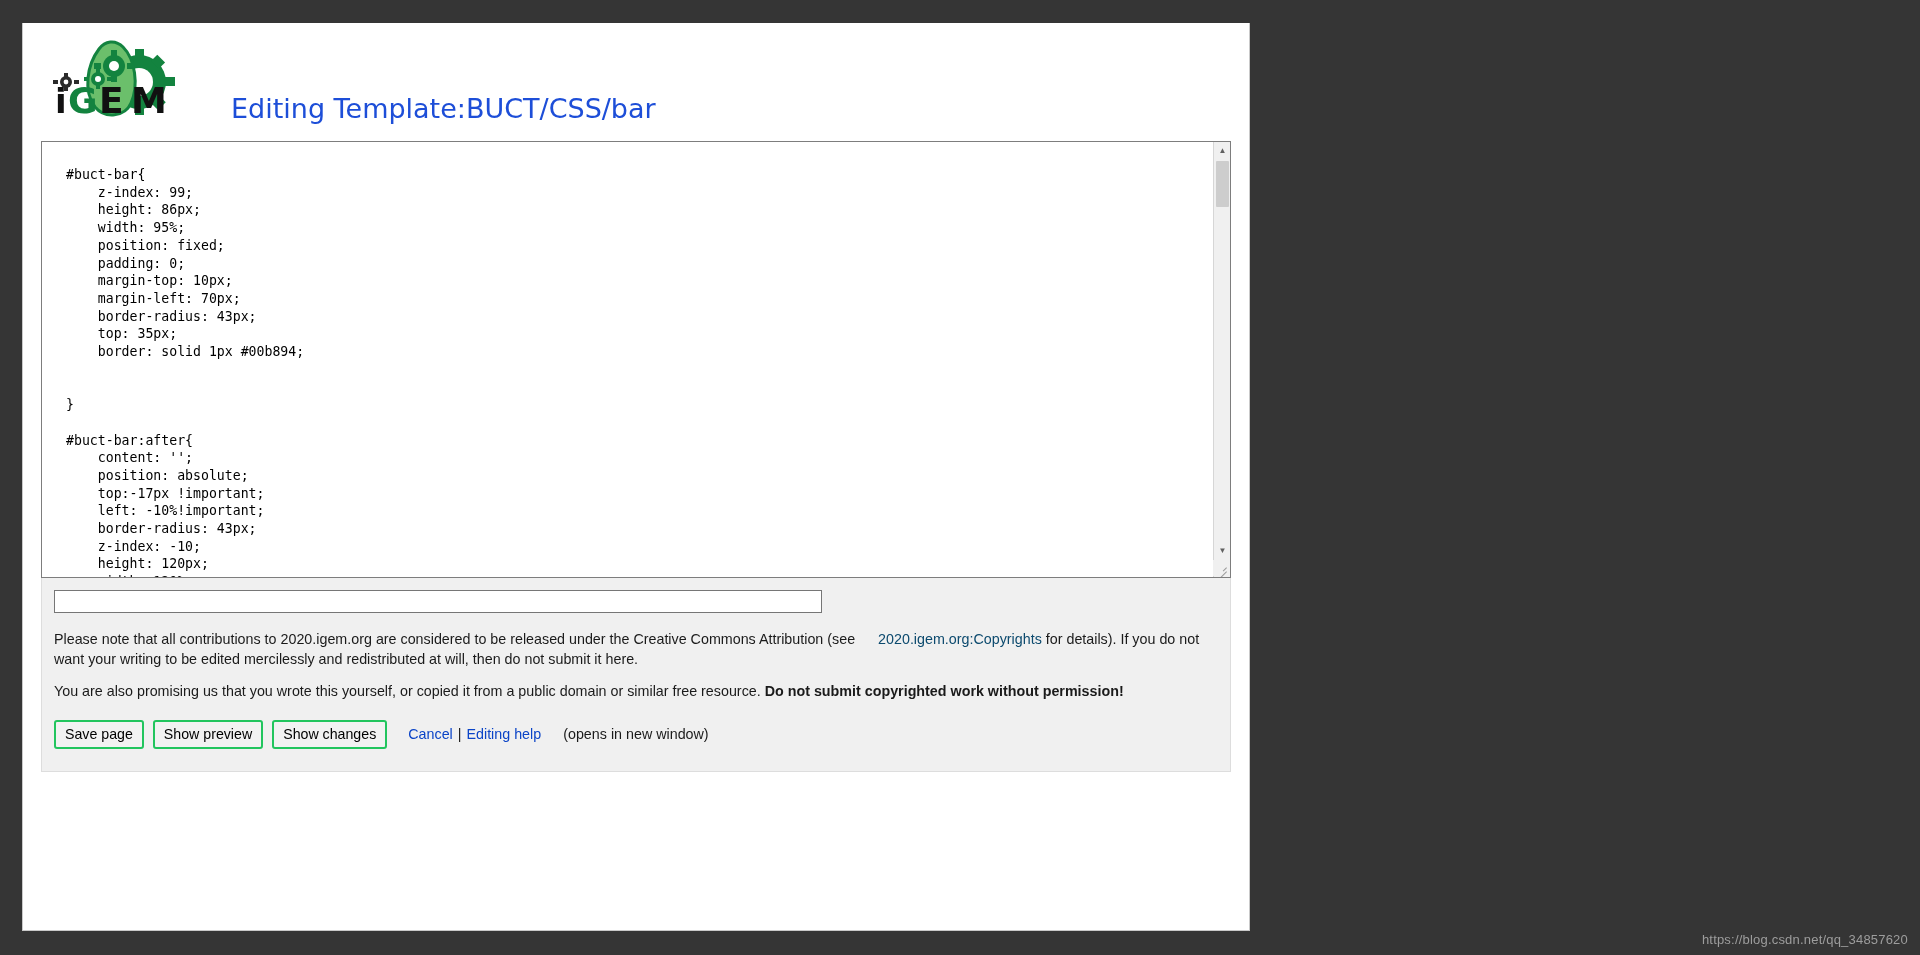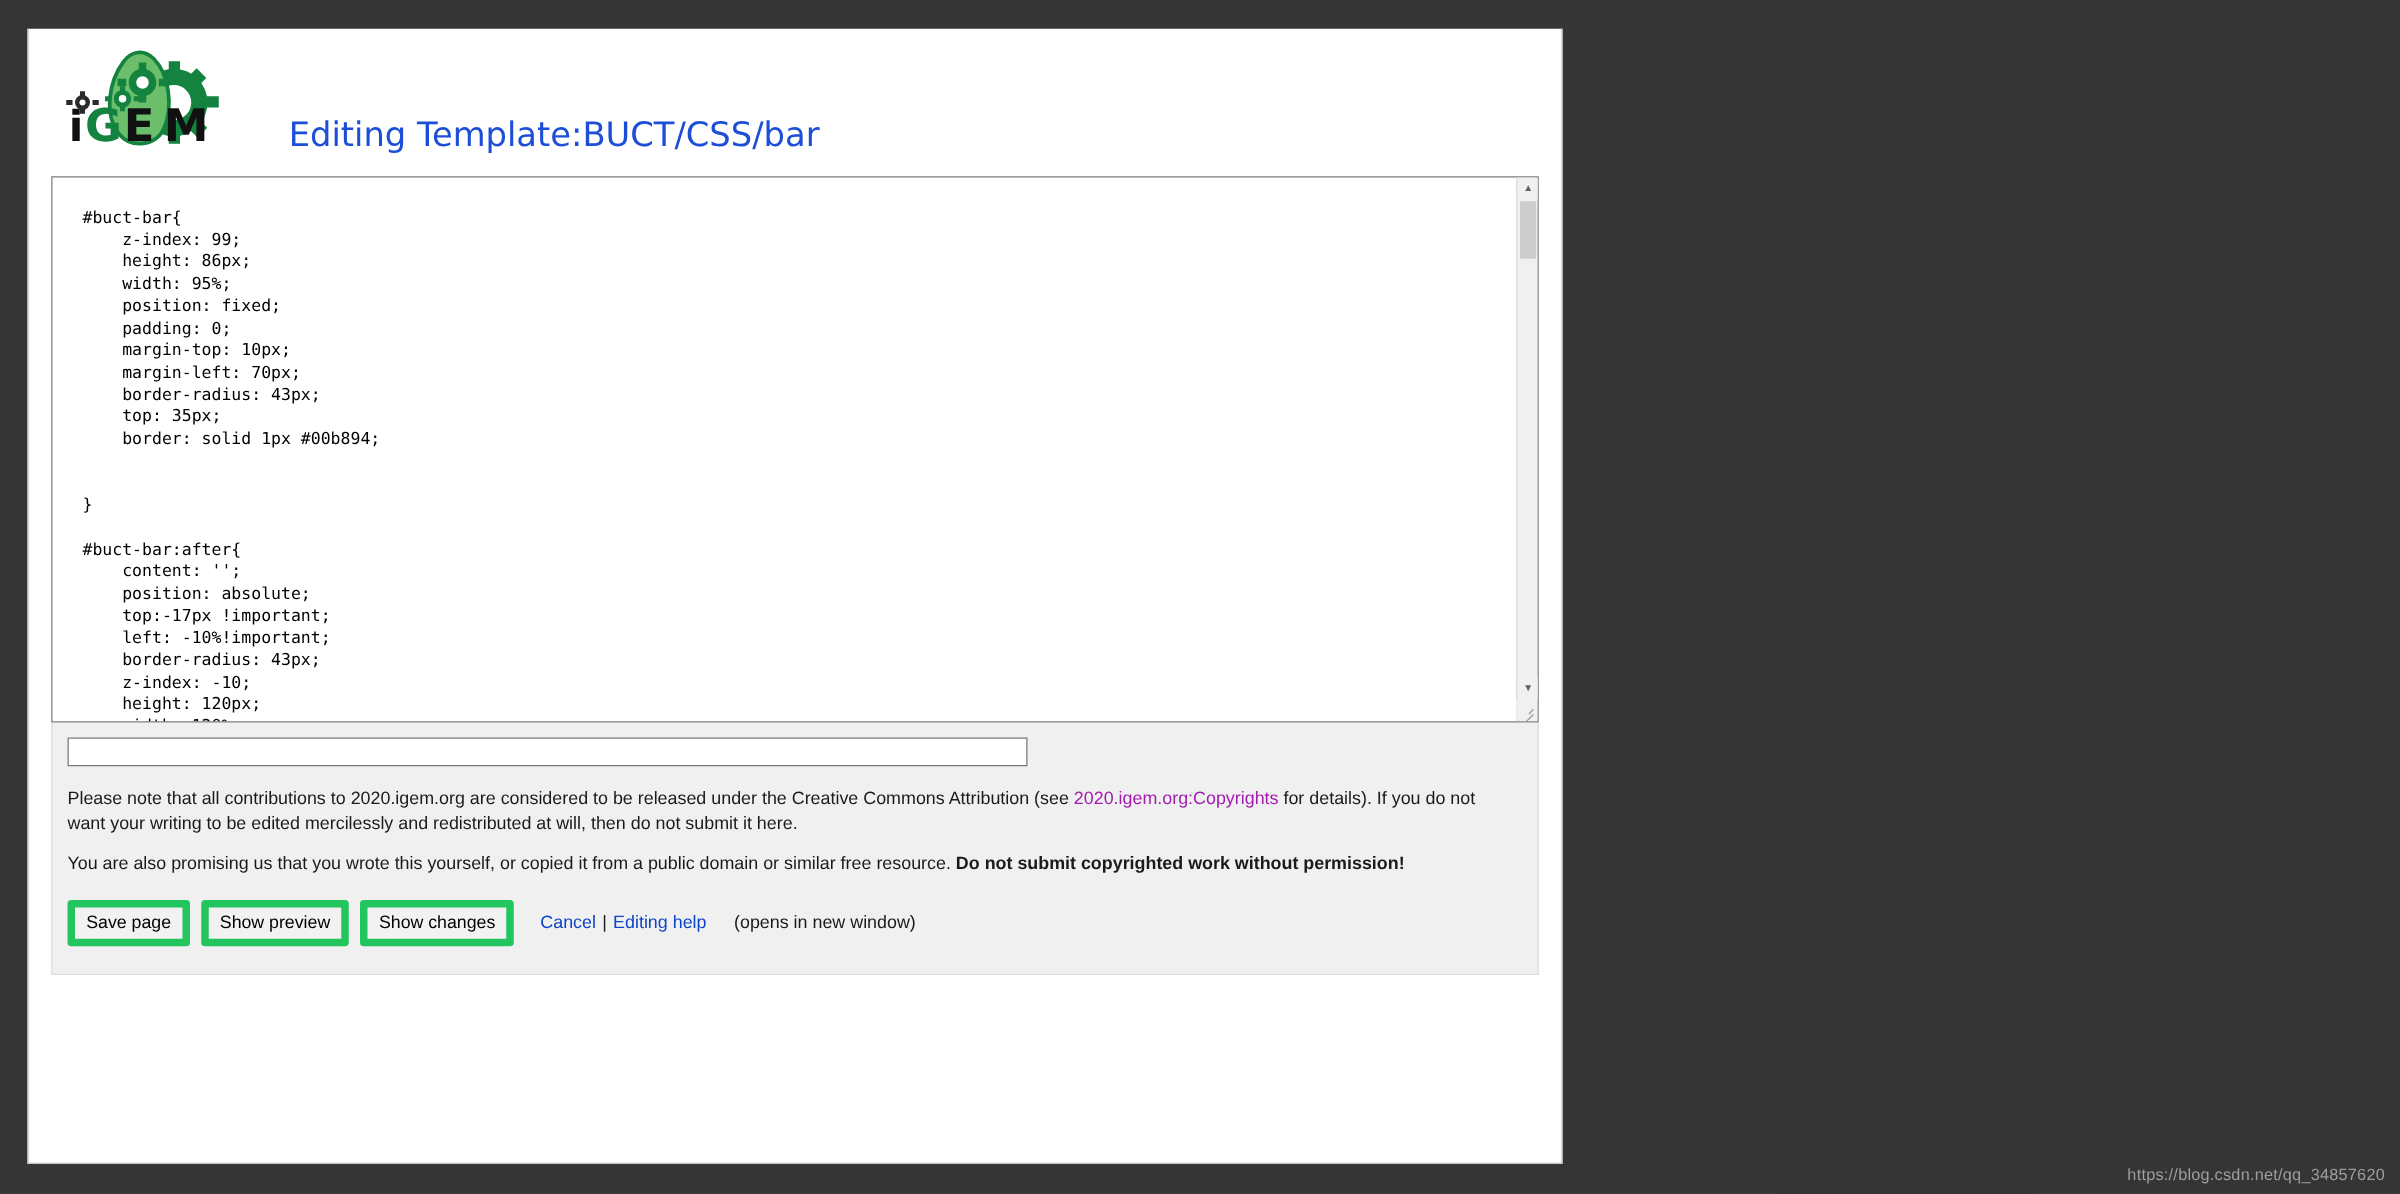"2020.igem.org:Copyrights" .legal a { color: #a21caf -> #0c4a6e; margin-left: none -> 19px }
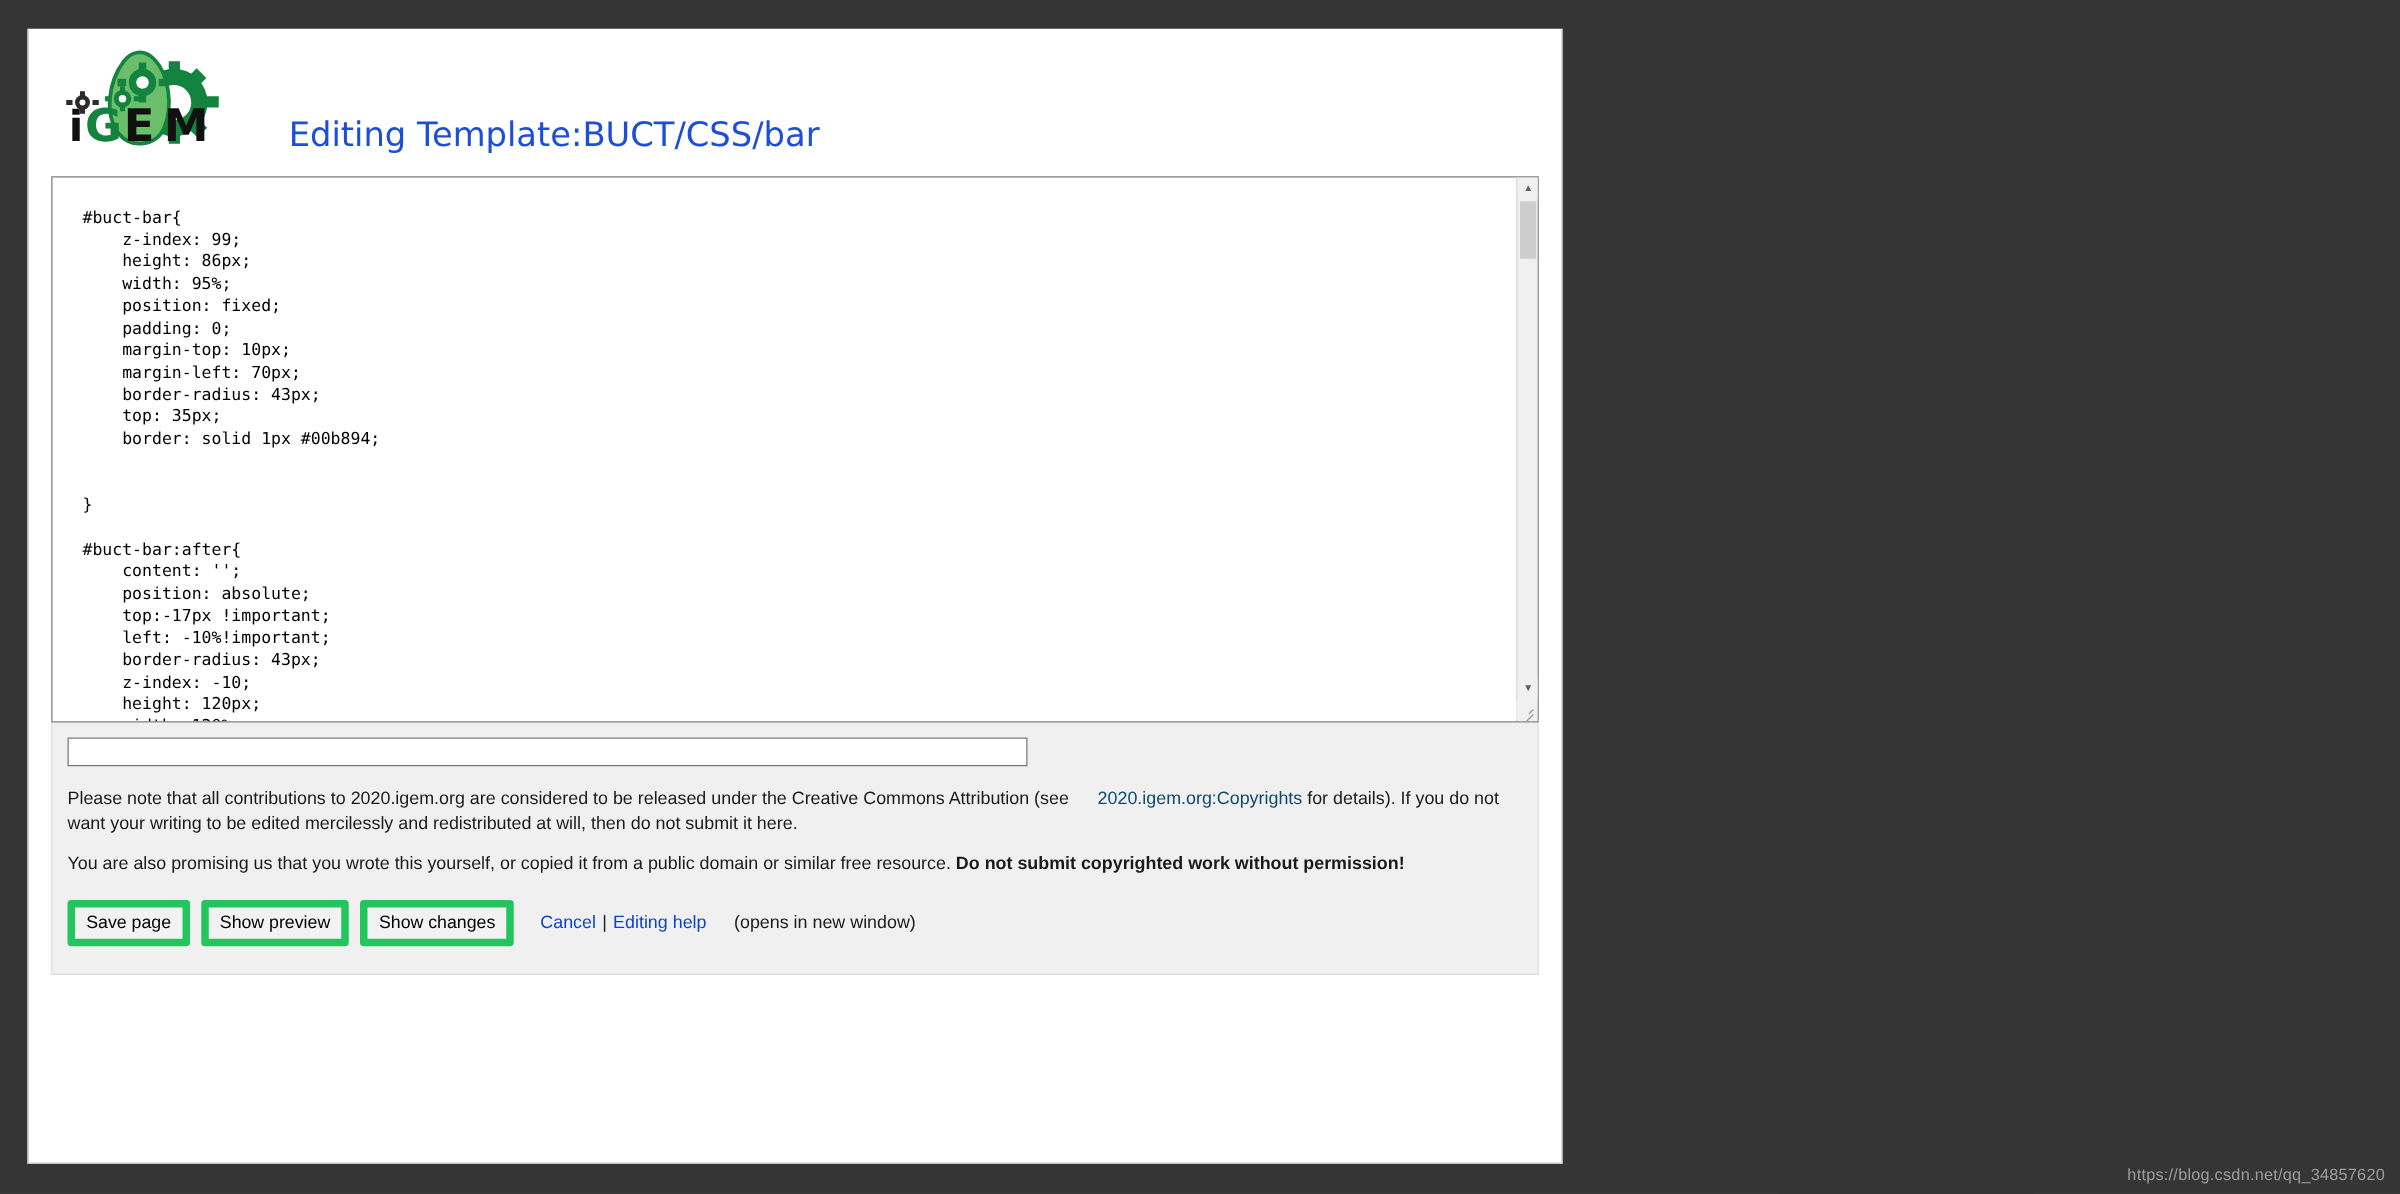"Save page" .btn { border: 6px solid #22c55e -> 2px solid #22c55e }
